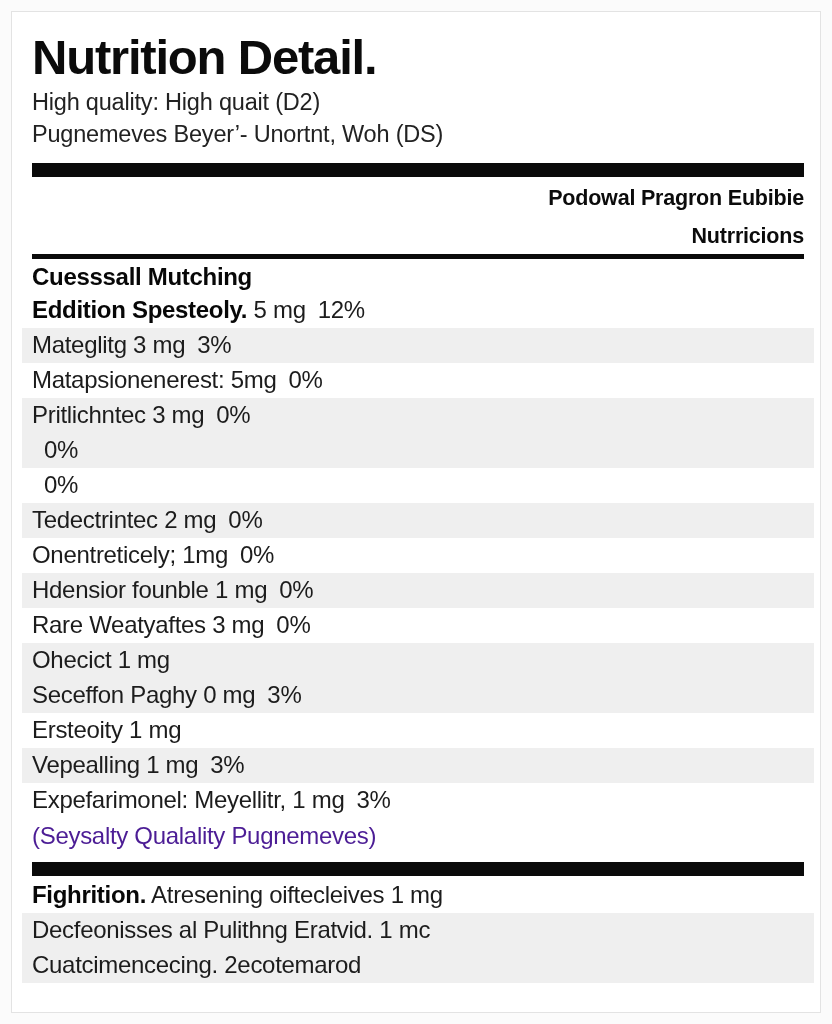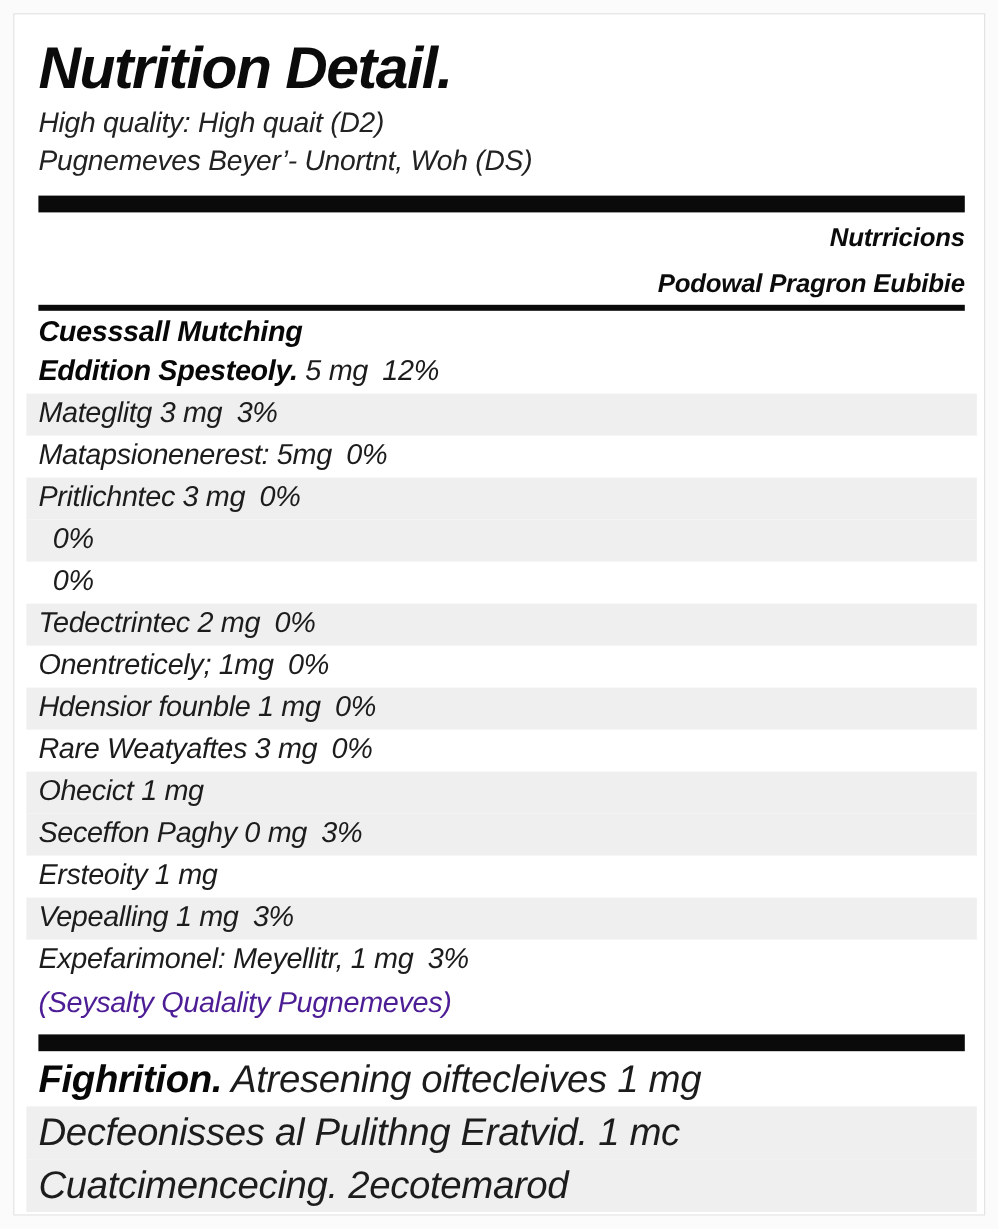"Nutrition Detail." .page { font-style: italic -> none }
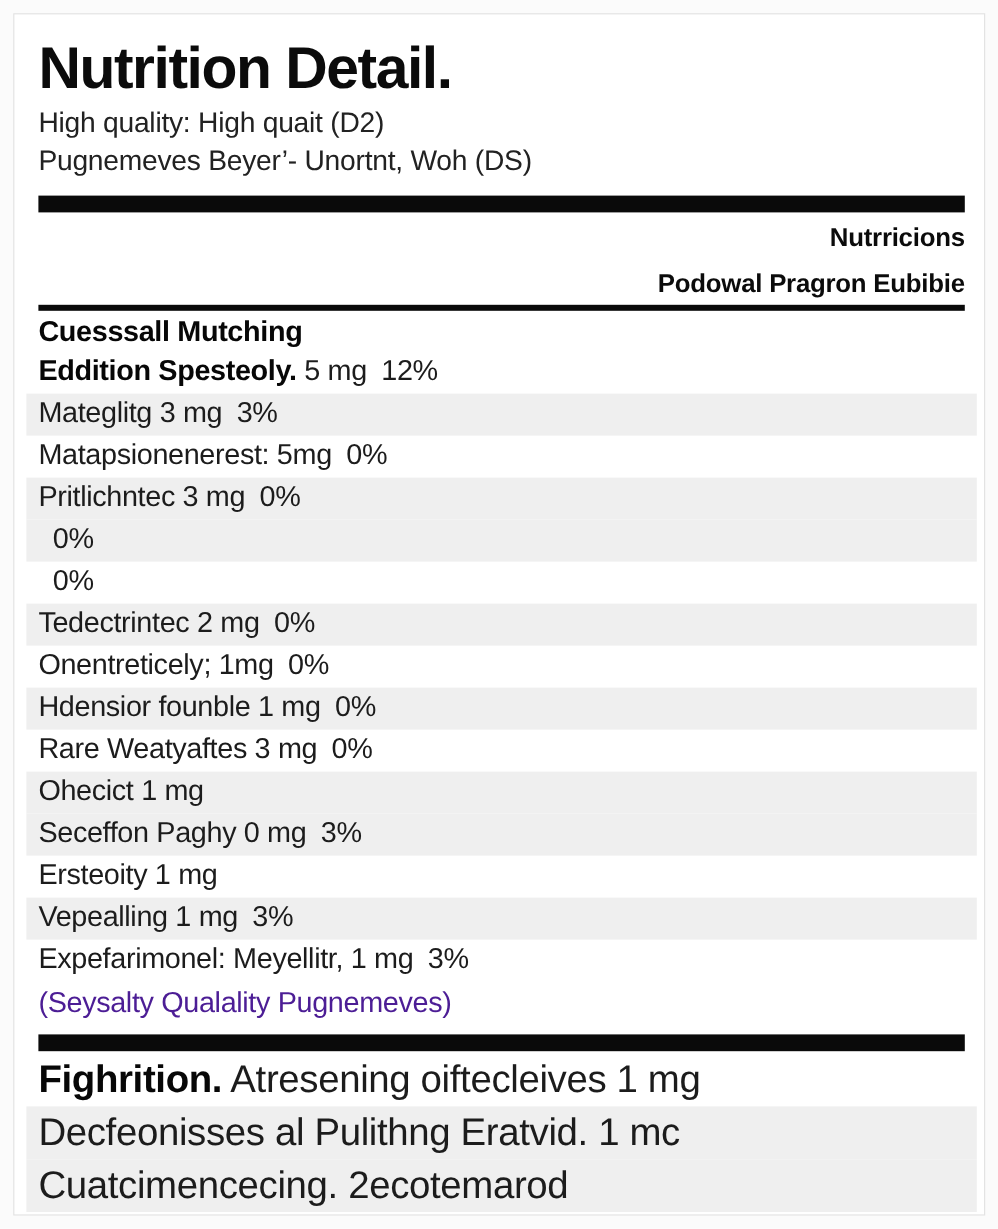"Nutrricions" div.colhead { order: before "Podowal Pragron Eubibie" -> after "Podowal Pragron Eubibie" }
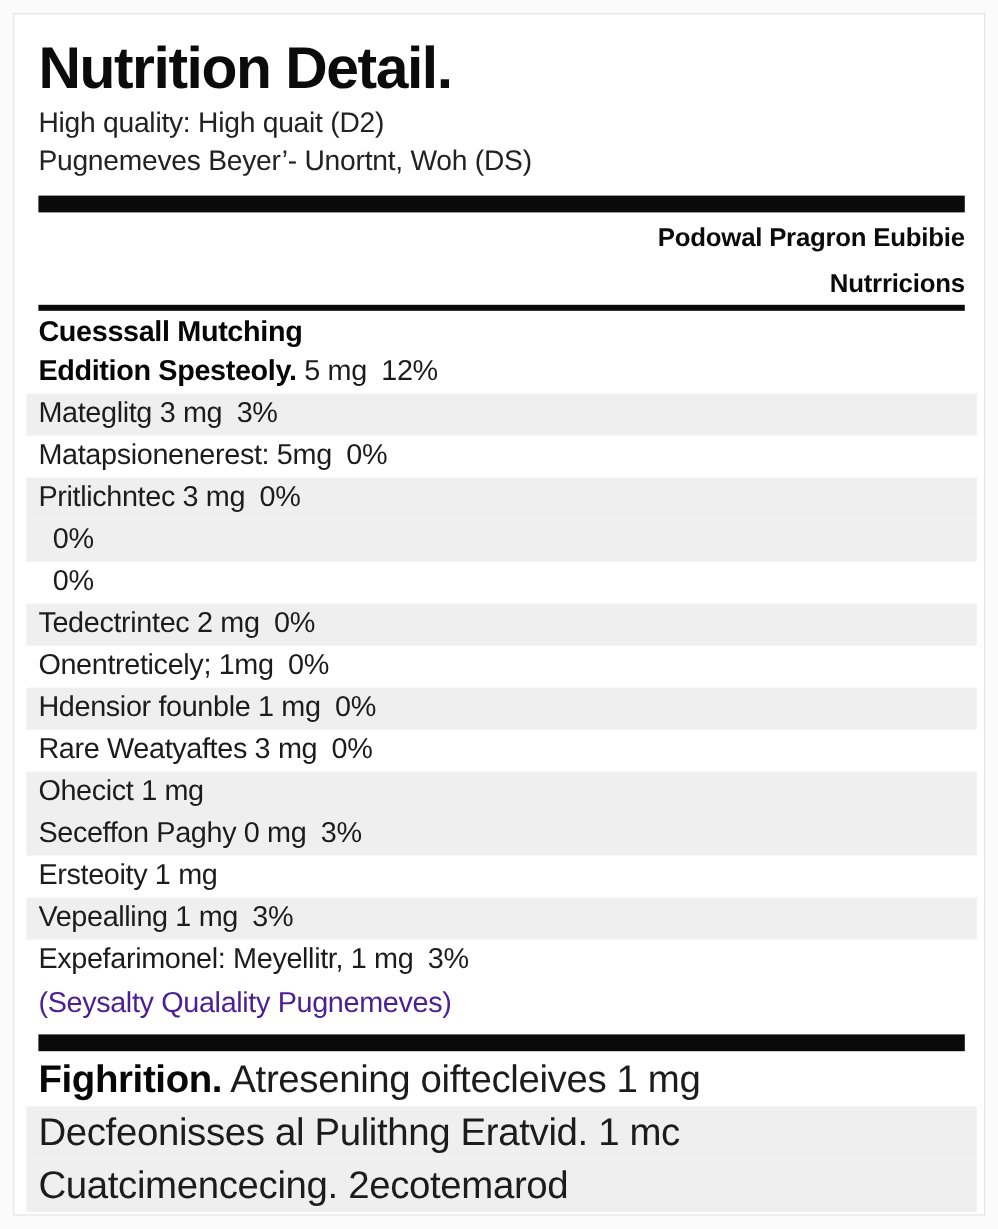"Fighrition. Atresening oiftecleives 1 mg" .footrow { font-size: 32px -> 24px }
